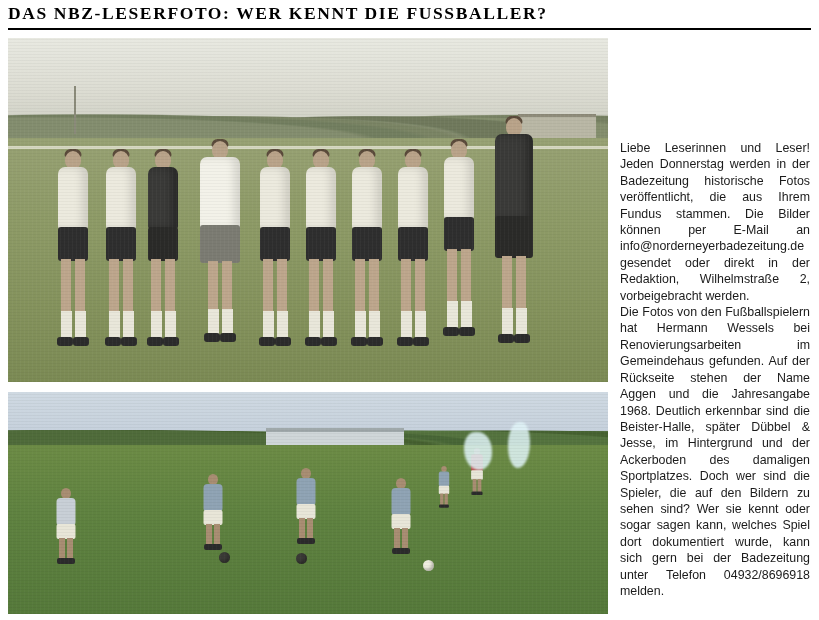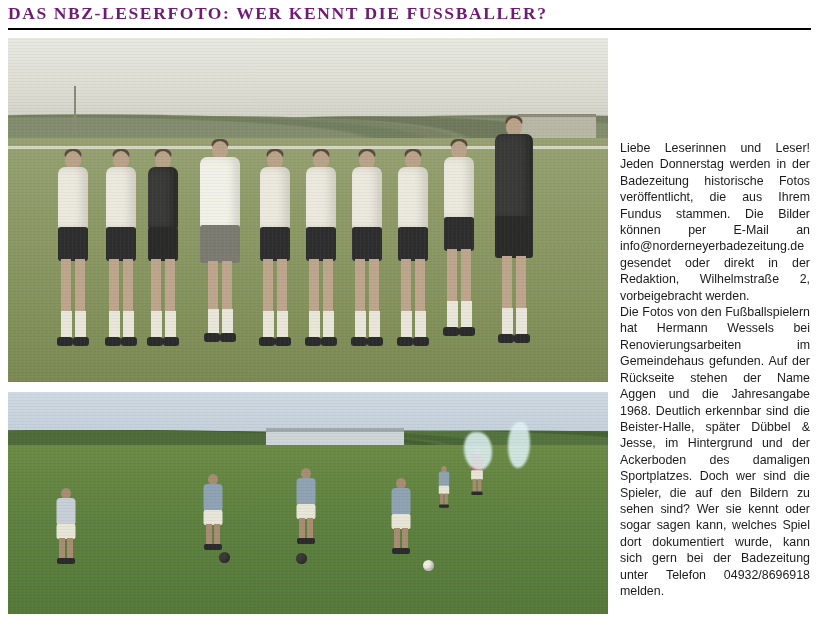"DAS NBZ-LESERFOTO: WER KENNT DIE" .headline { color: #701a75 -> #000000 }
